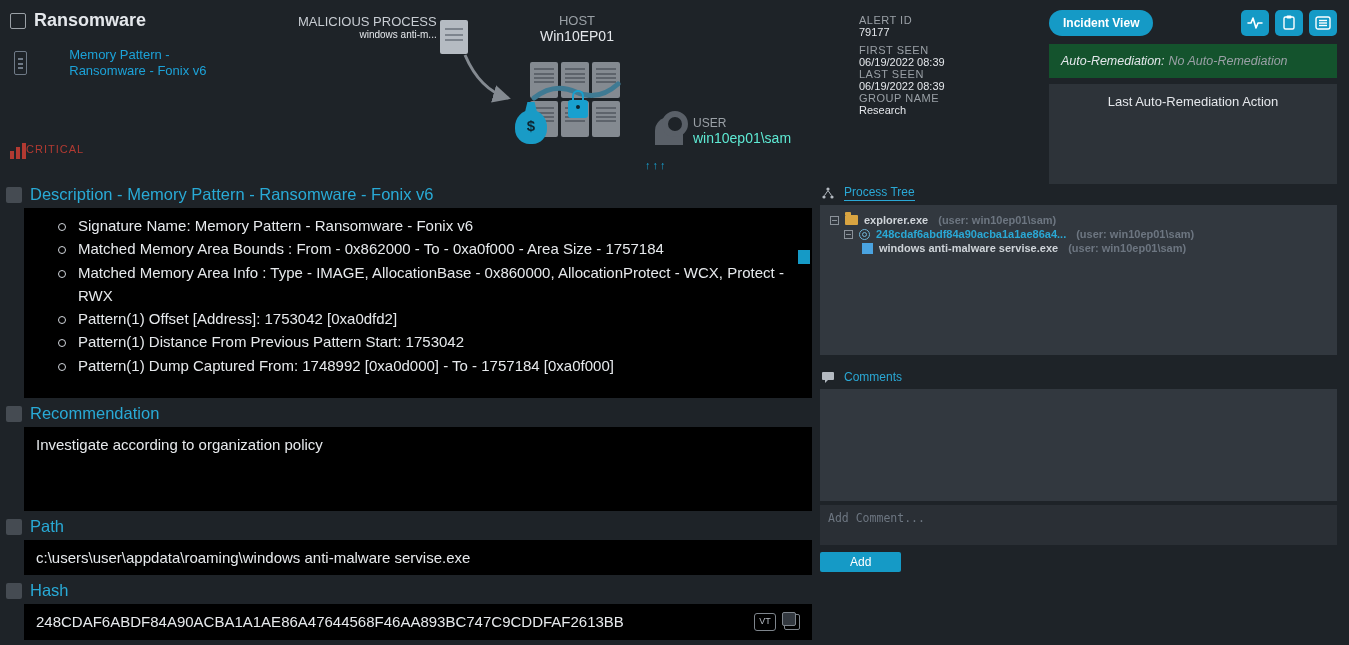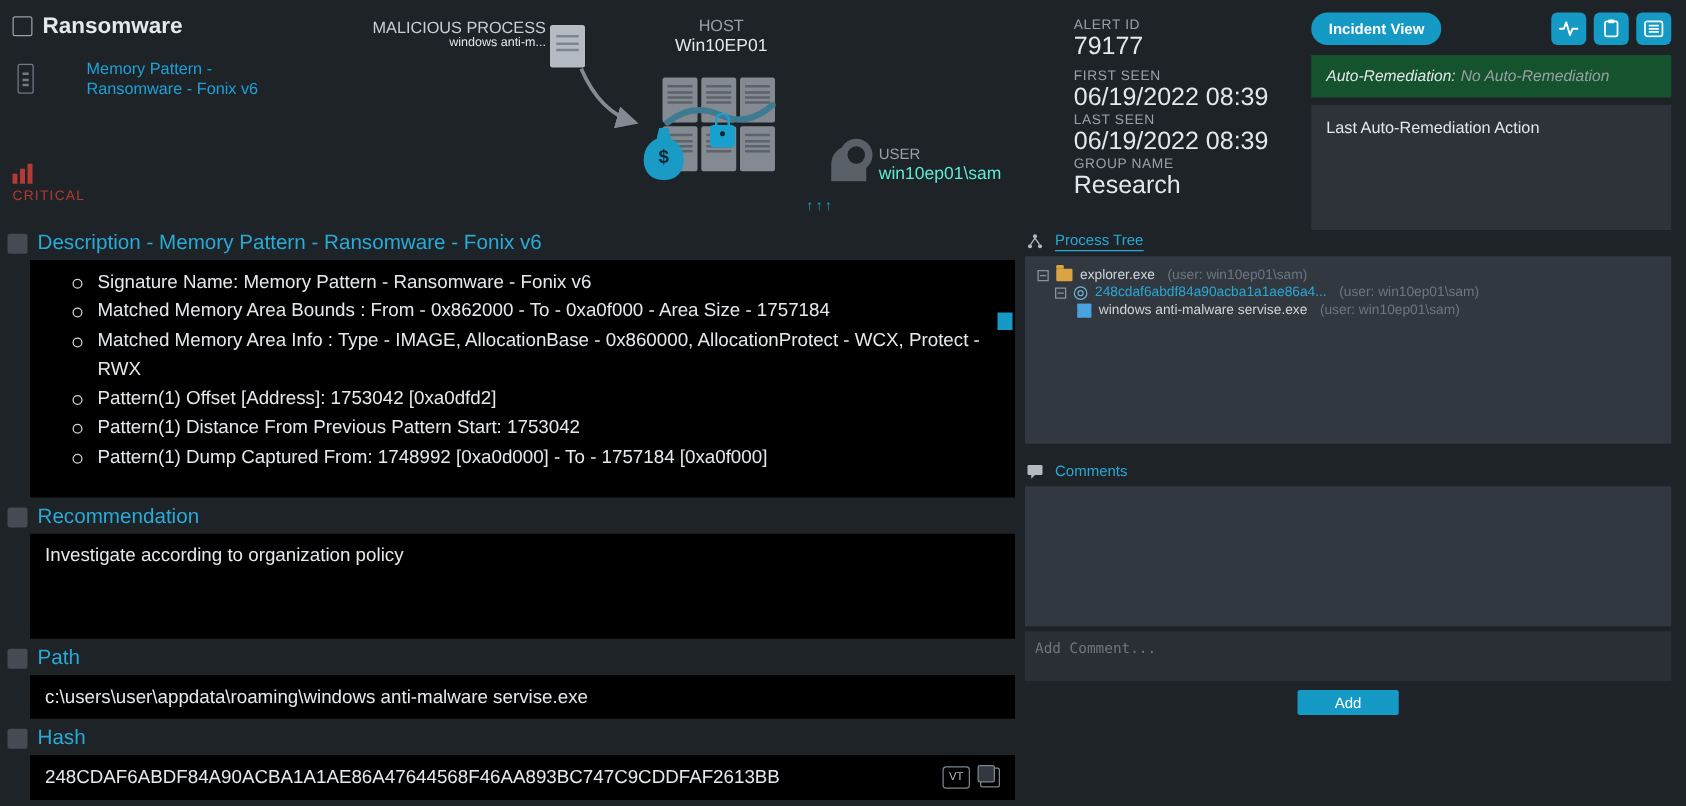"79177" .meta-val { font-size: 20px -> 11px }
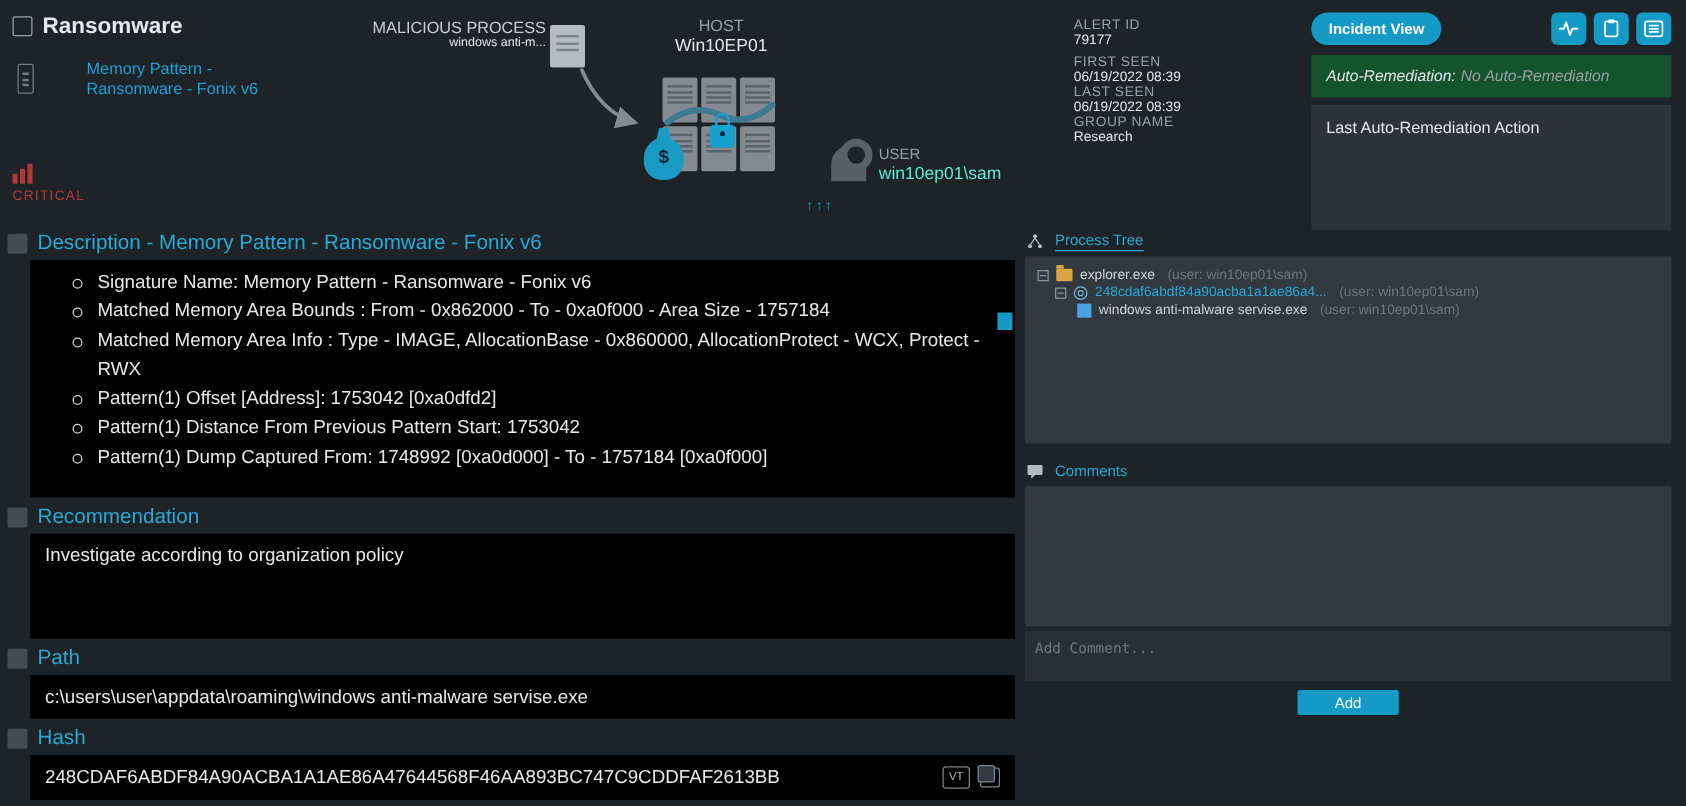"Last Auto-Remediation Action" .last-action { text-align: none -> center }
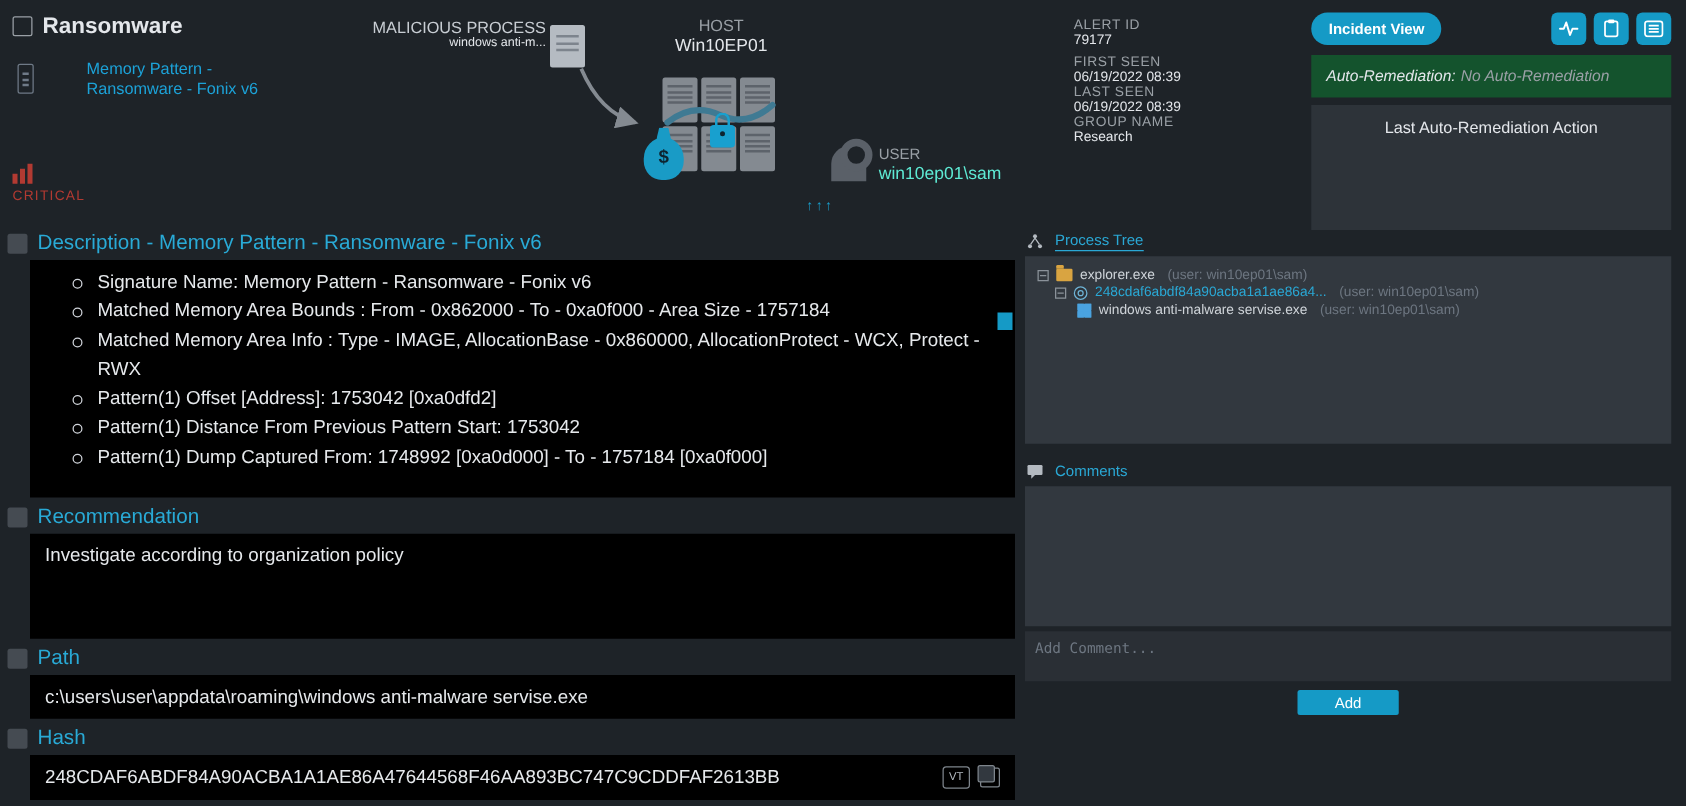"USER" .user-block { left: 435px -> 425px }
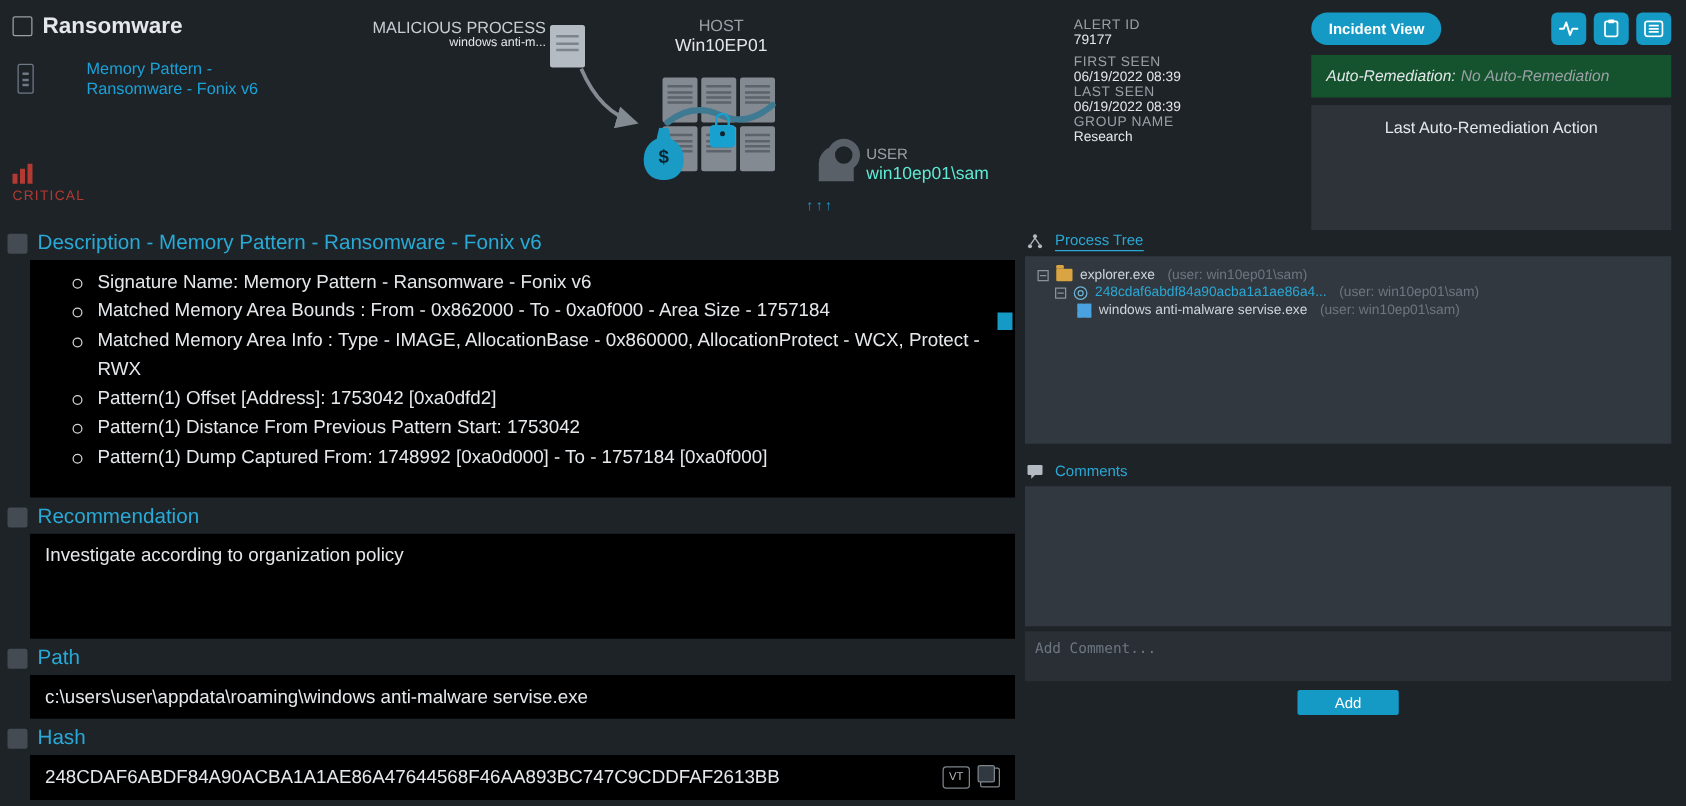"CRITICAL" .critical-block { flex-direction: column -> row }
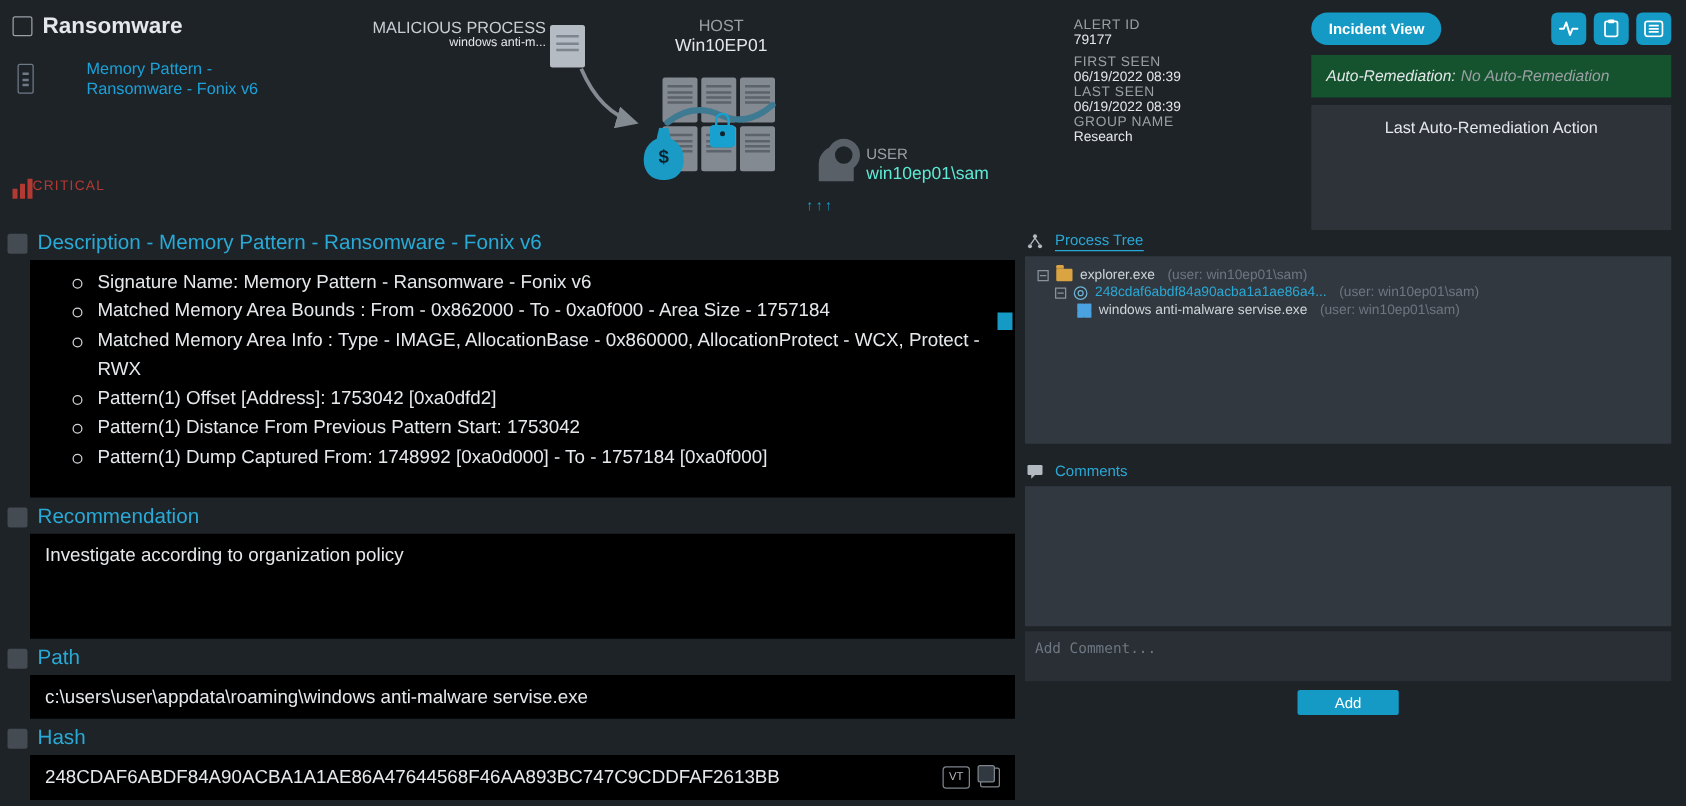"explorer.exe" .tree-panel { font-weight: none -> bold }
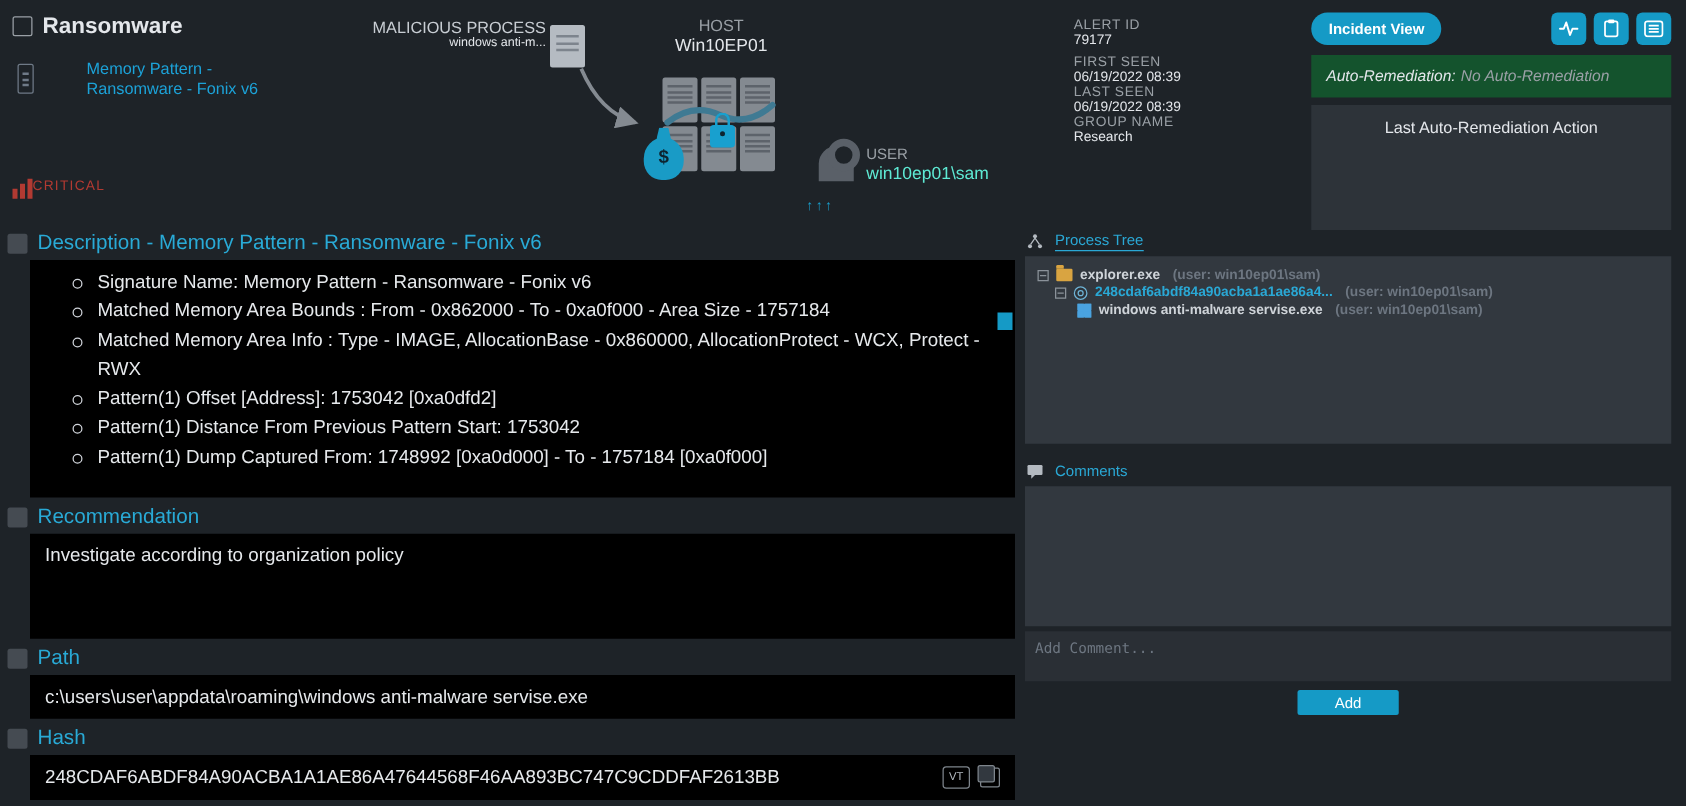"Add" .add-row { justify-content: center -> flex-start }
